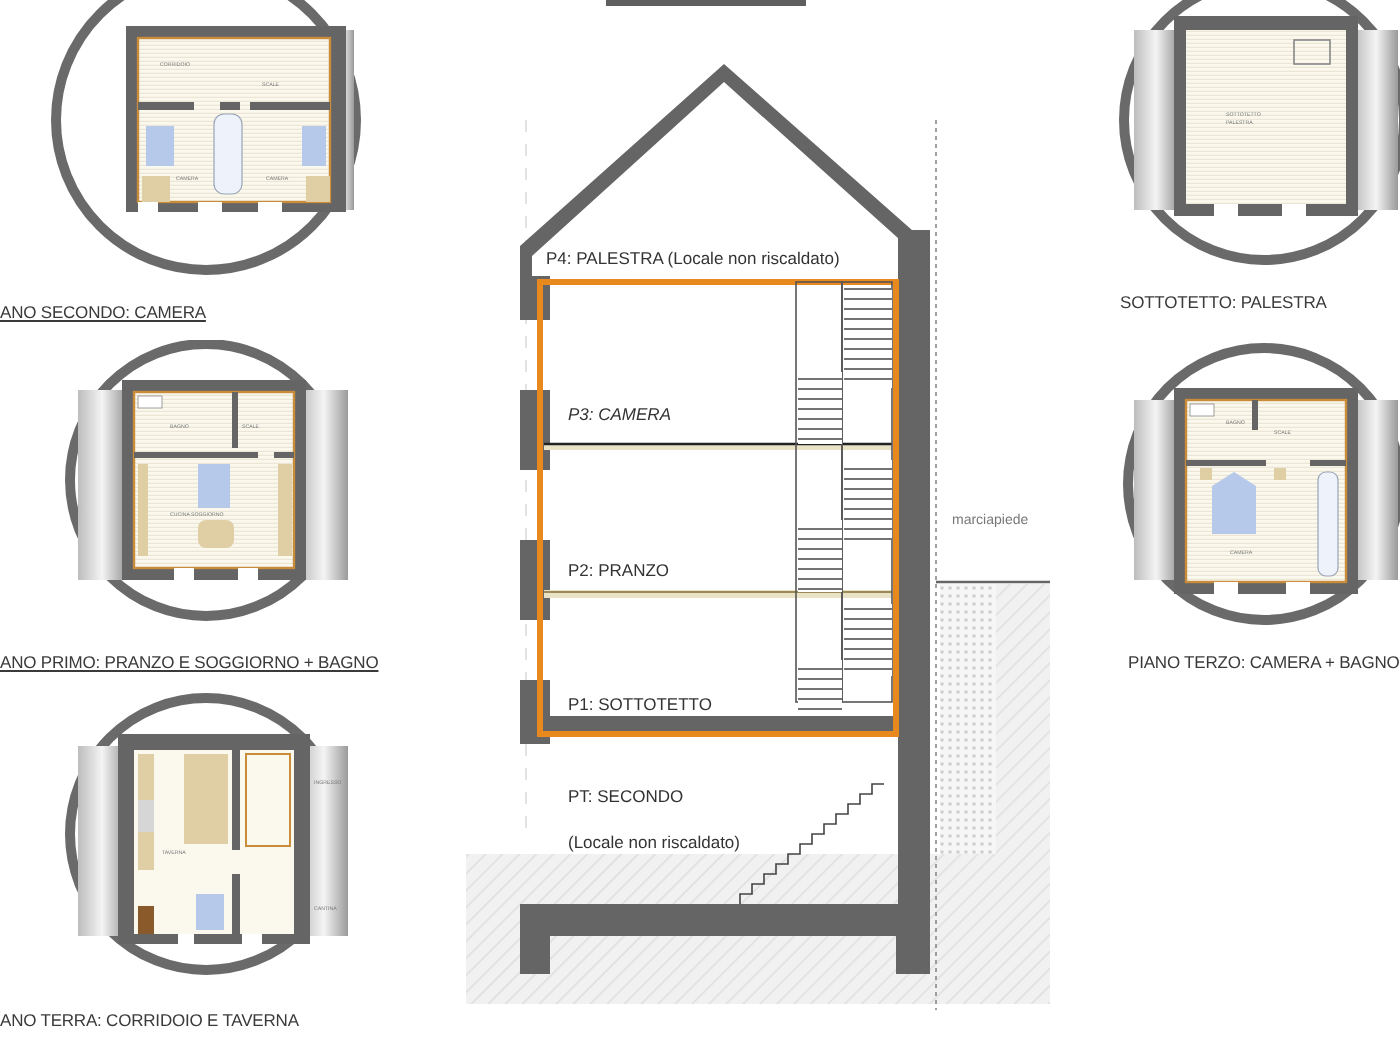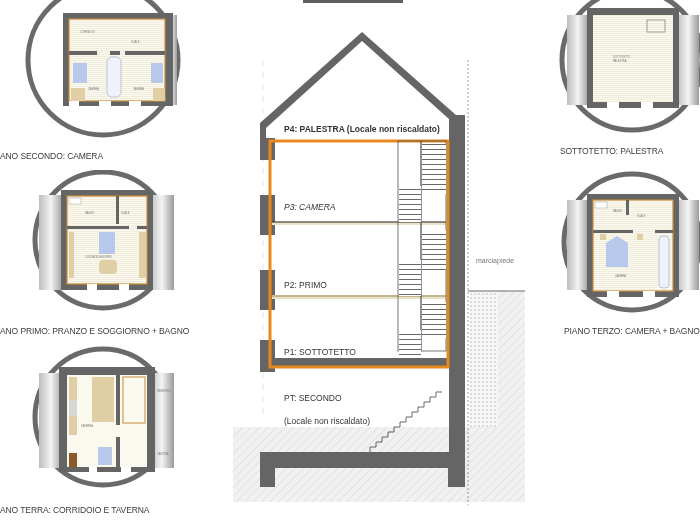"P4: PALESTRA (Locale non riscaldato)" div.sec-label { font-weight: bold -> none; left: 284px -> 273px }
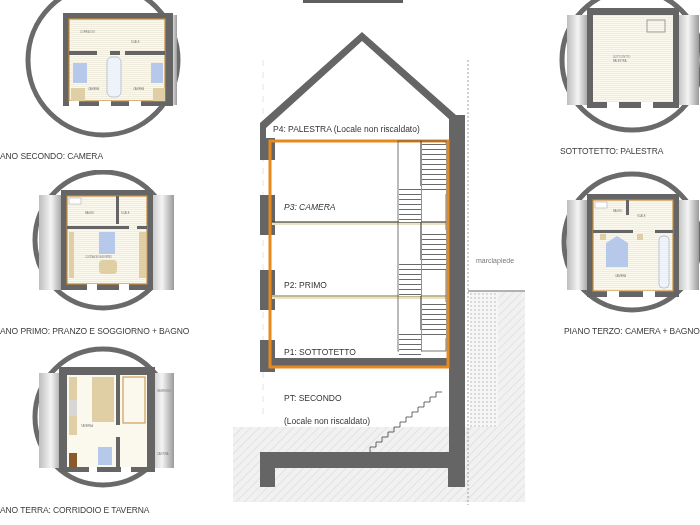"ANO SECONDO: CAMERA" div.caption { text-decoration: none -> underline }
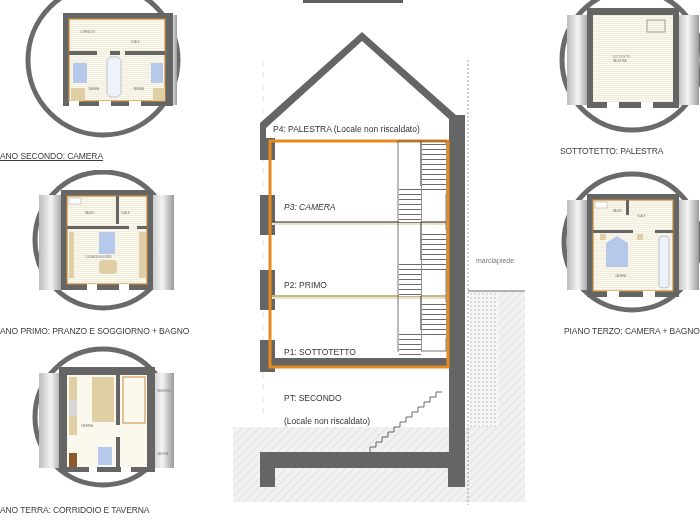"P2: PRIMO" div.sec-label { text: PRIMO -> PRANZO }
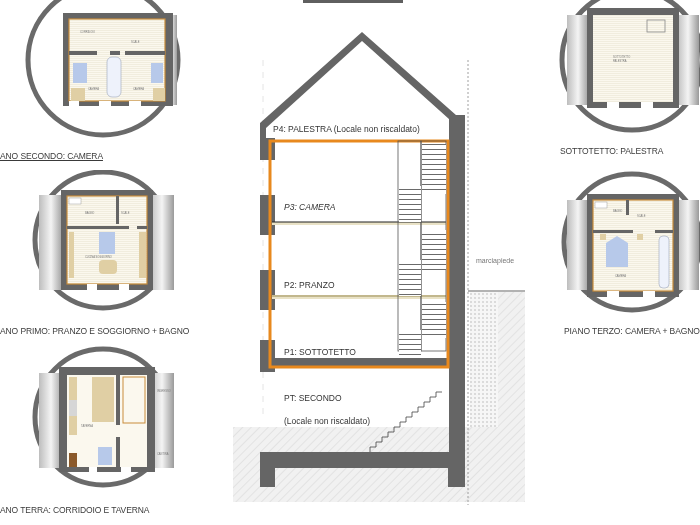"ANO PRIMO: PRANZO E SOGGIORNO" div.caption { text-decoration: none -> underline }
